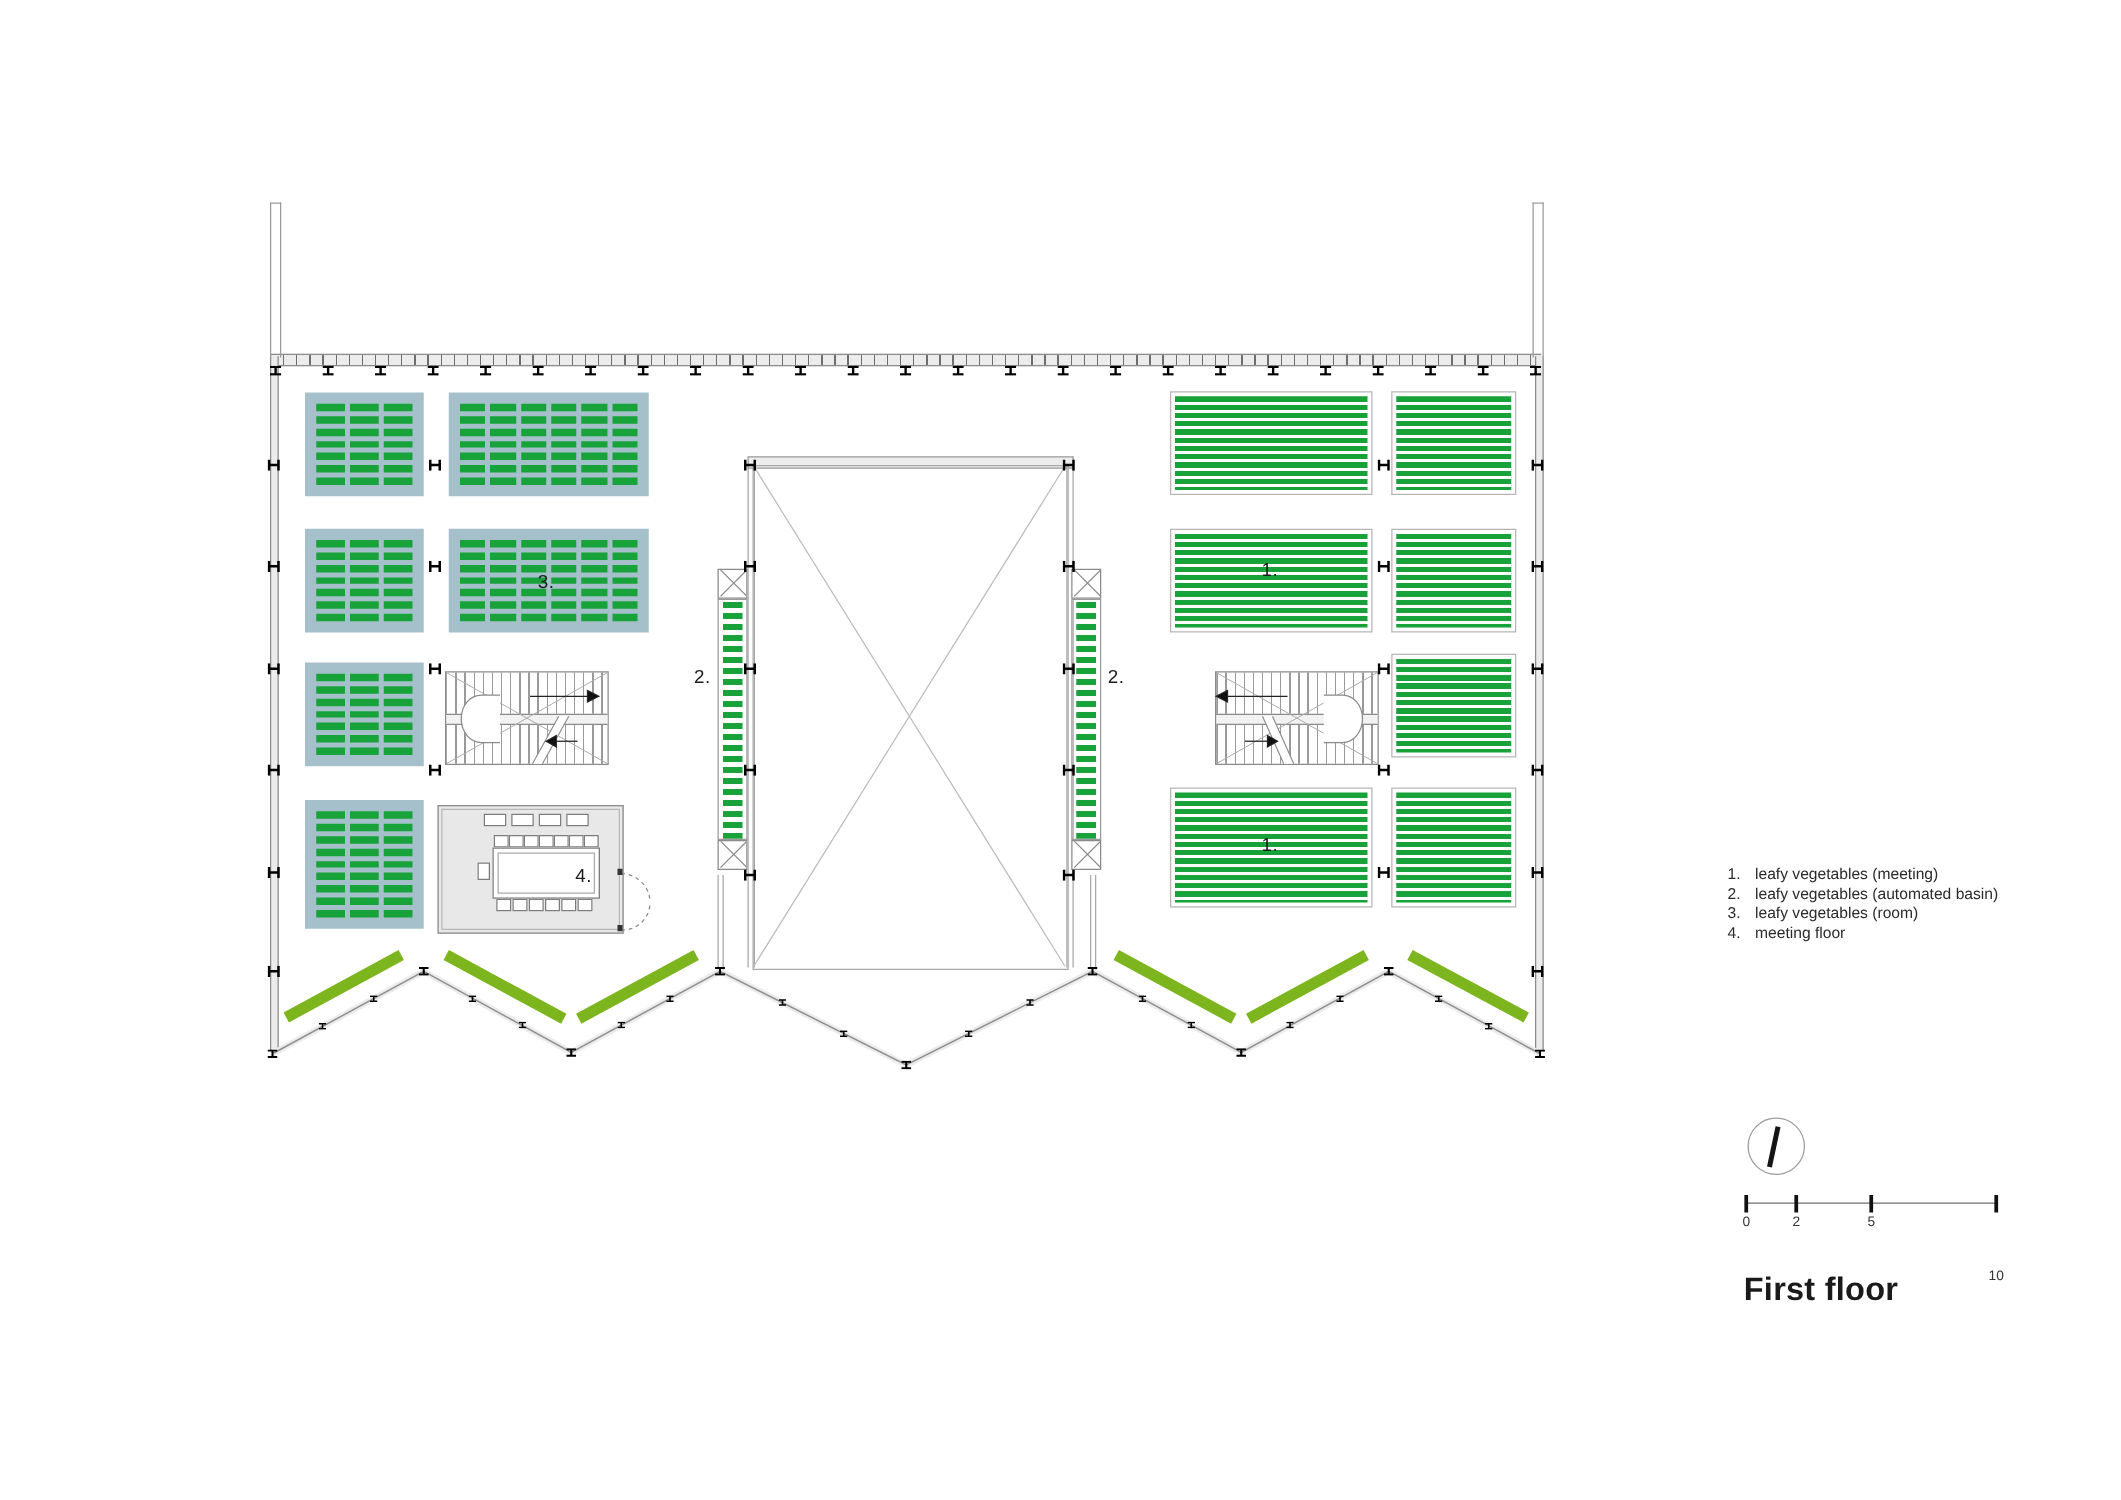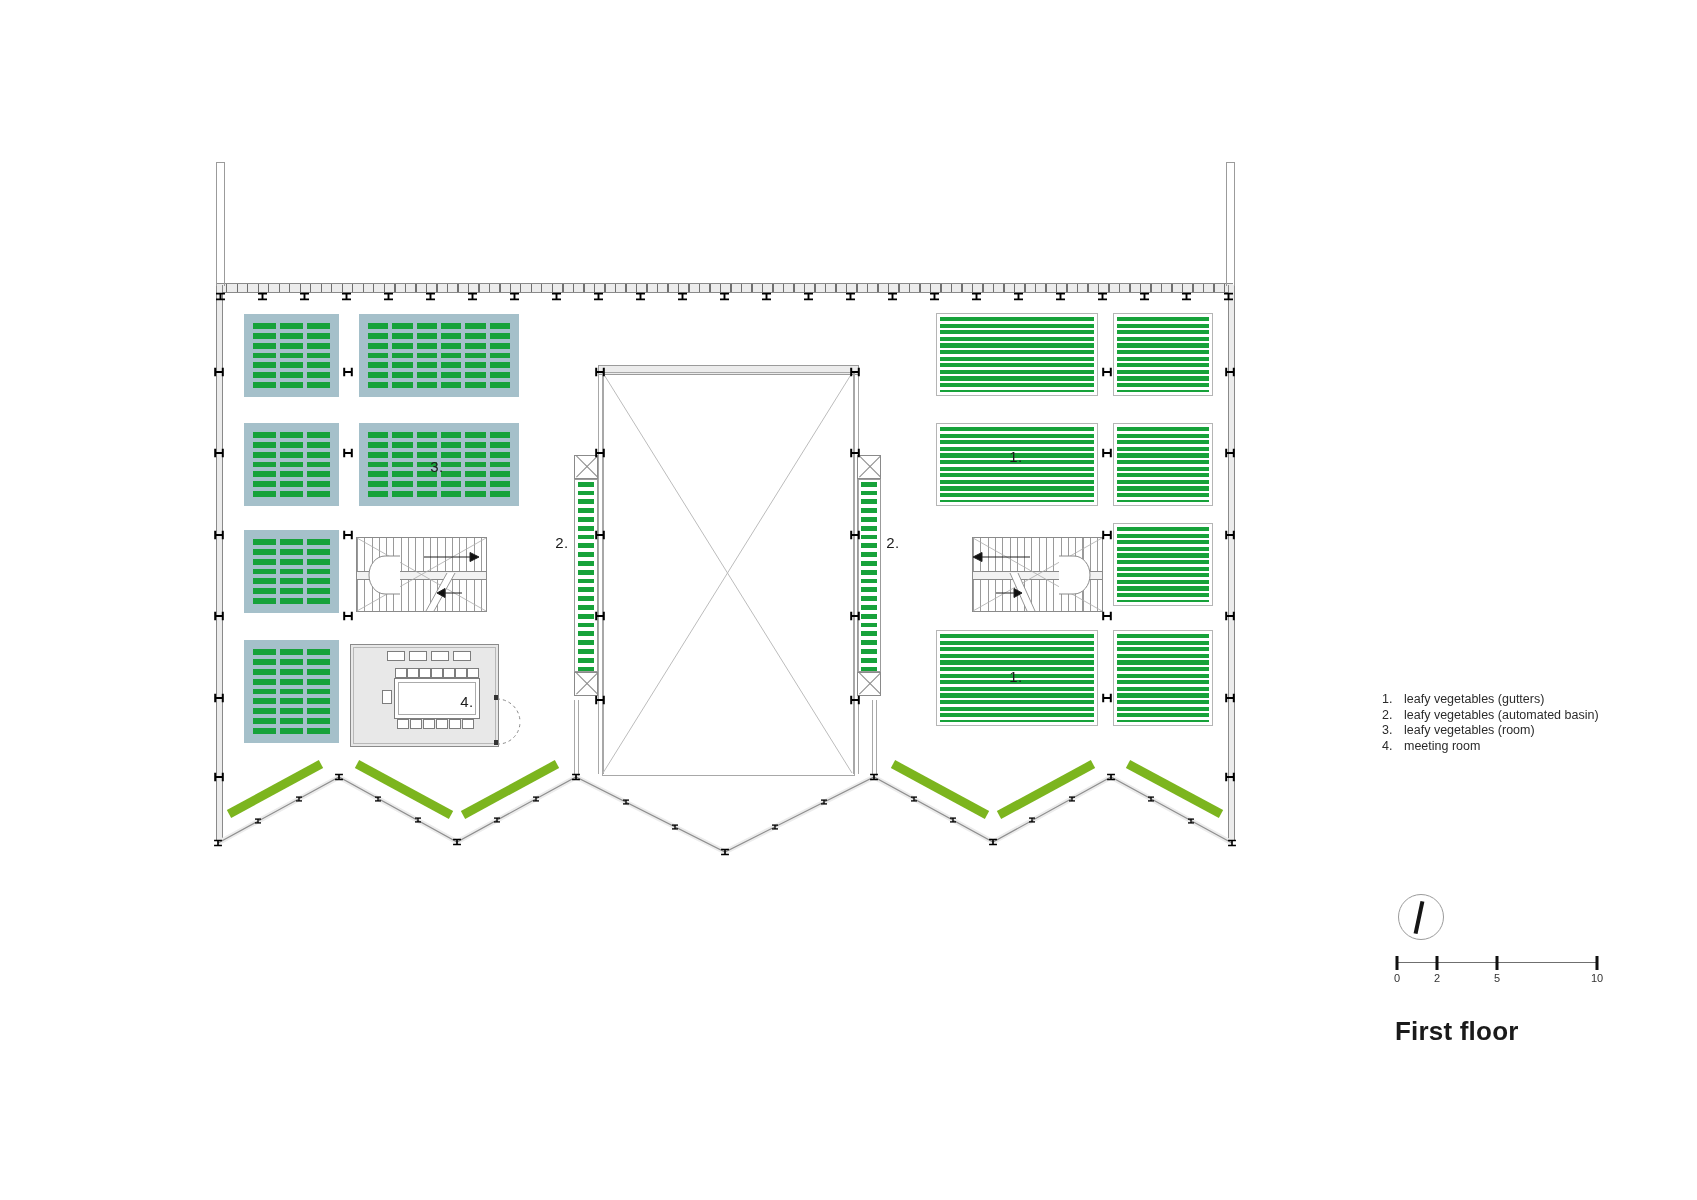"leafy vegetables (gutters)" span.txt { text: gutters -> meeting }
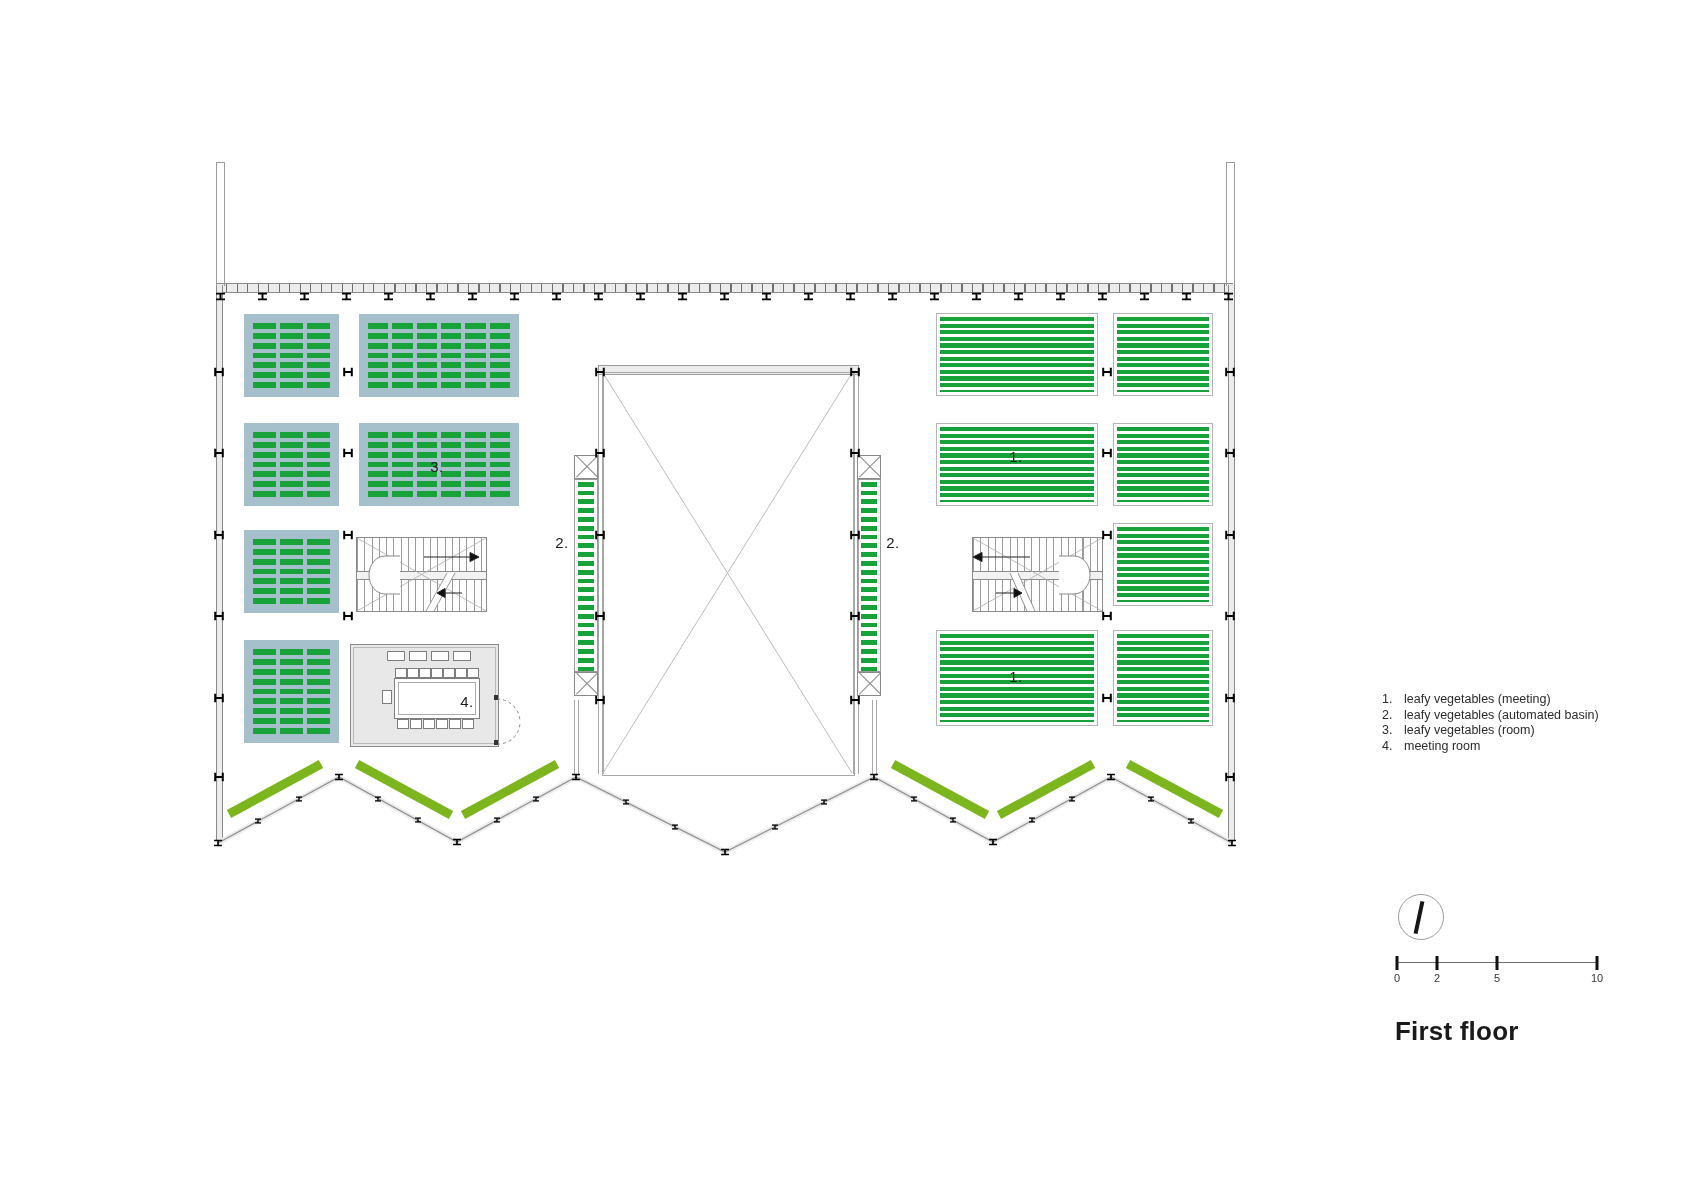"meeting room" span.txt { text: room -> floor }
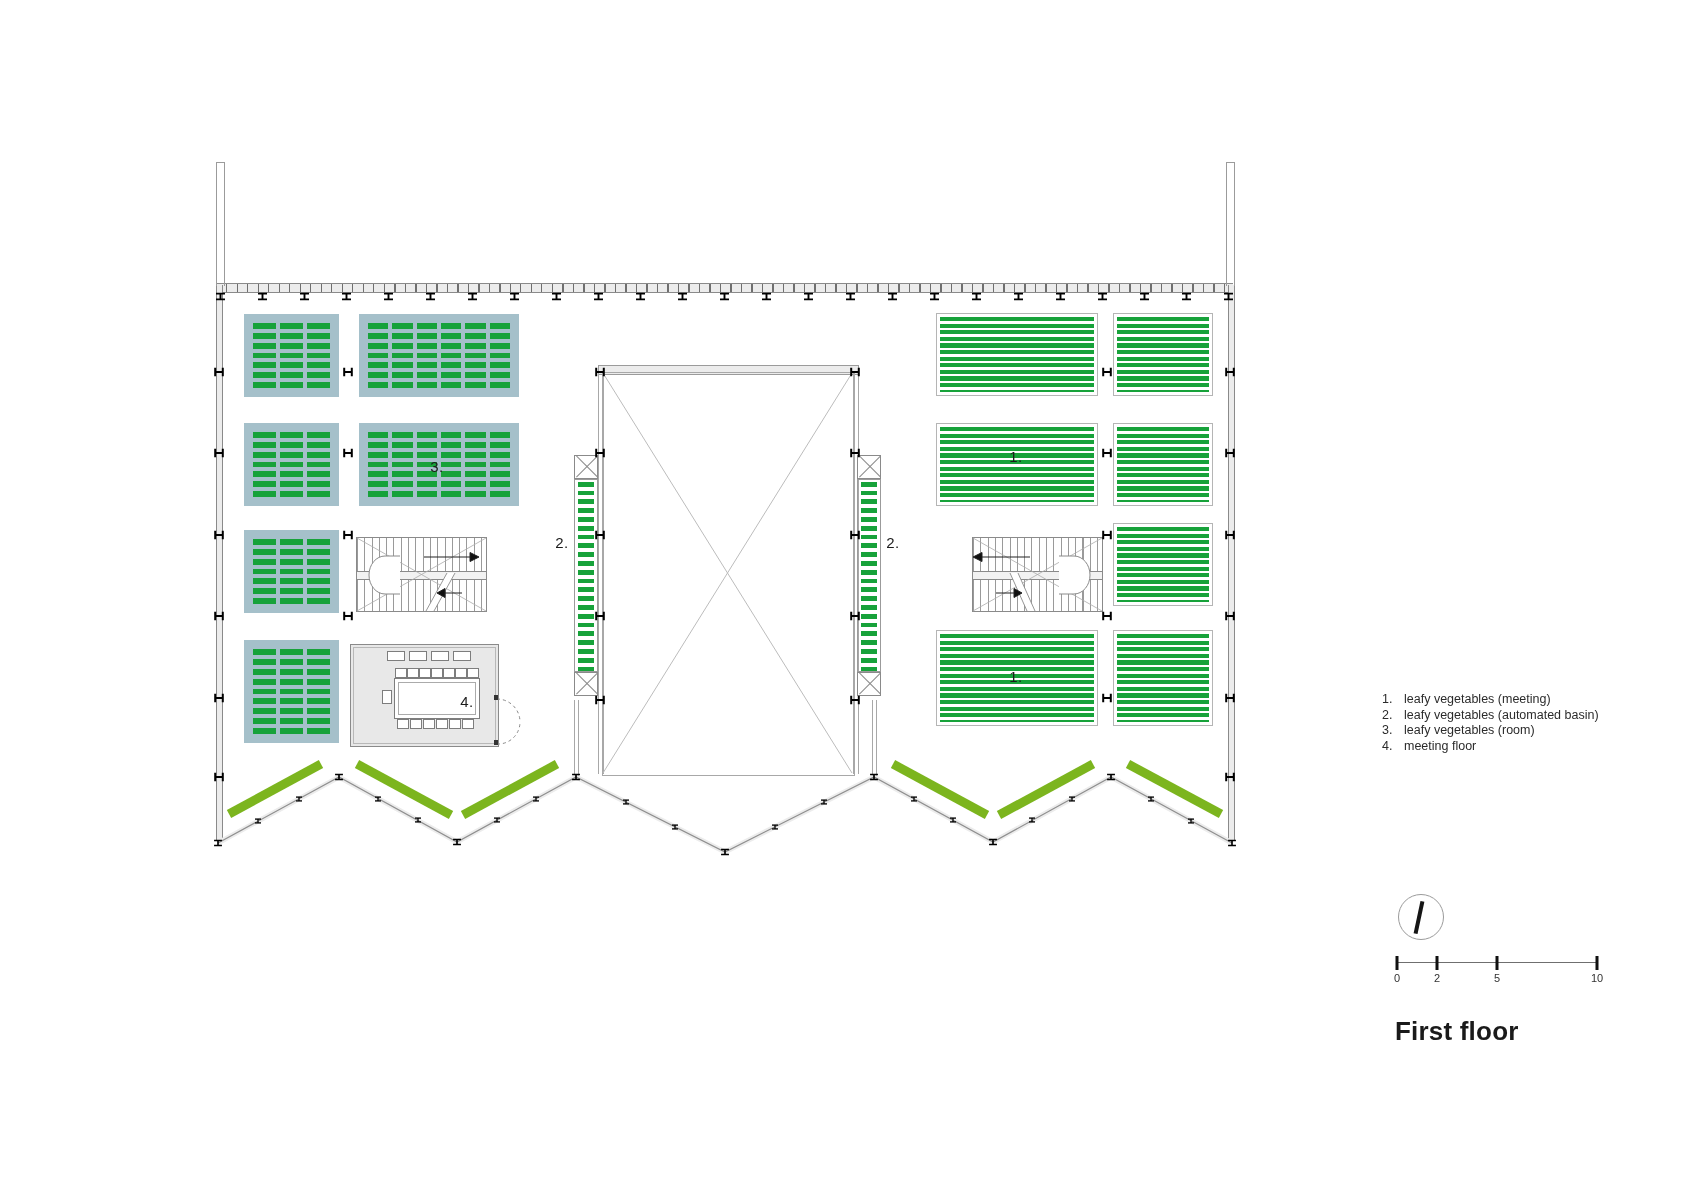"10" span.abs { margin-top: none -> 43px }
